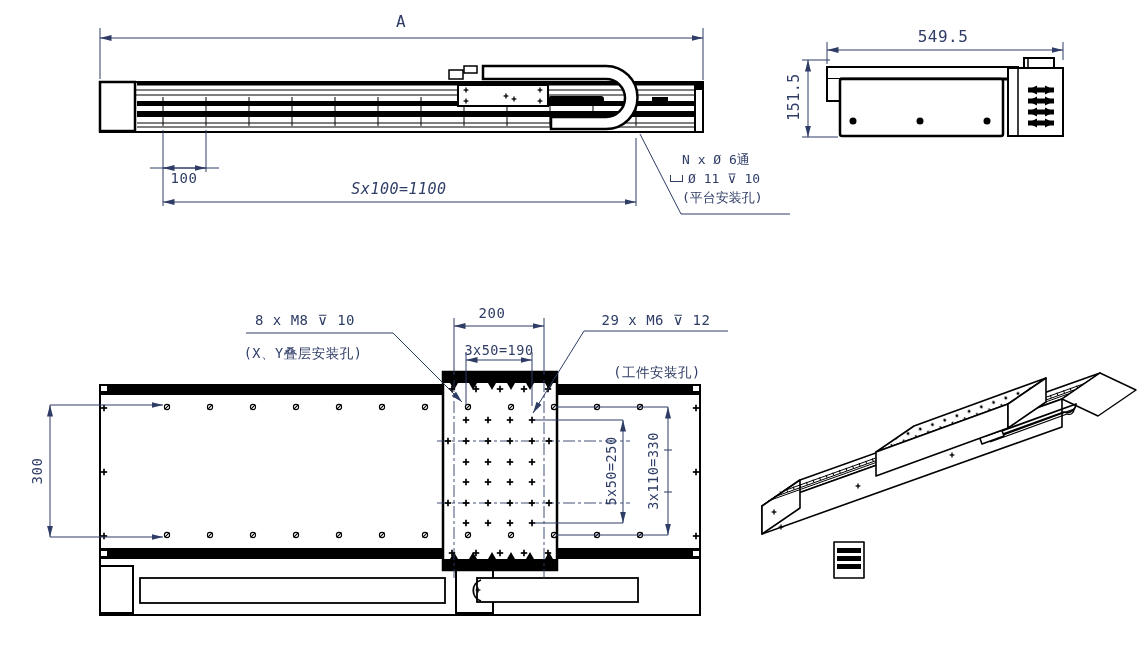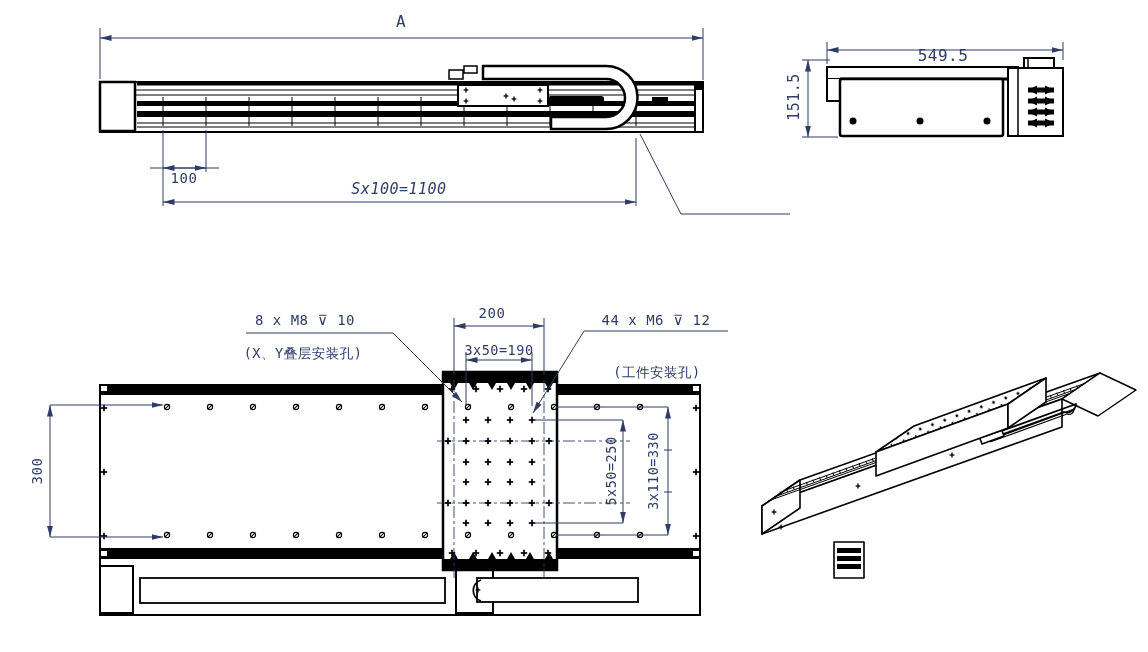"549.5" div.lbl { margin-top: 19px -> none }
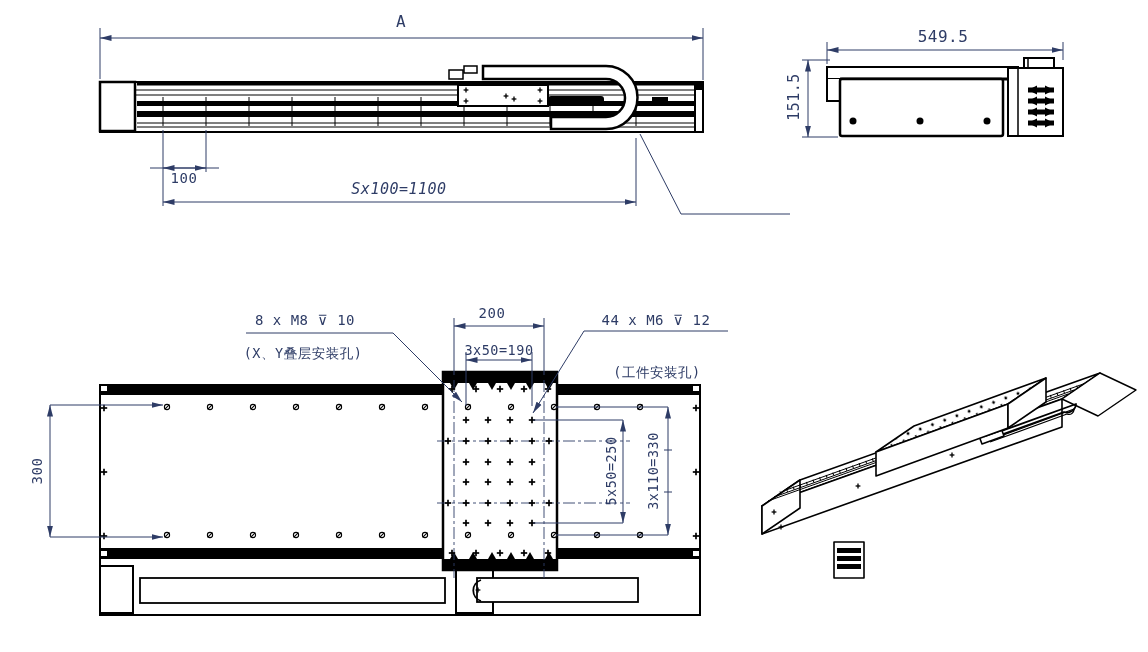"N x Ø 6通" div.cal { html: none -> <div> <div>N x Ø 6通</div> <div><span></span><span>Ø 11 ⊽ 10</span></div> <div>(平台安装孔)</div> </div> }
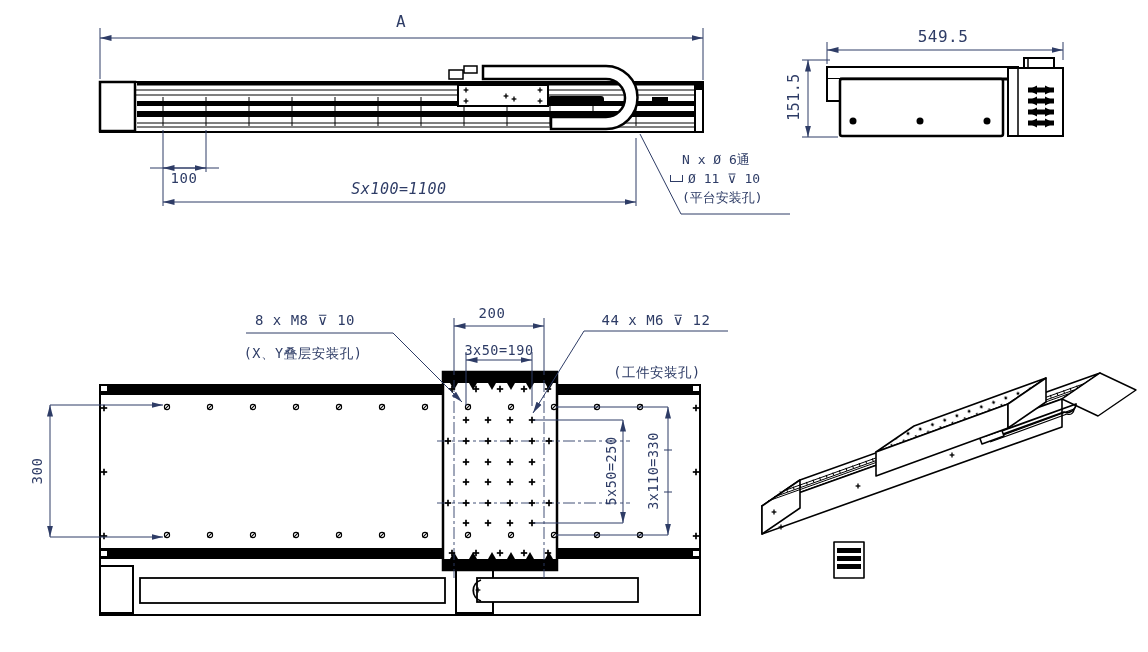"44 x M6 ⊽ 12" div.lbl { text: 44 -> 29 }
